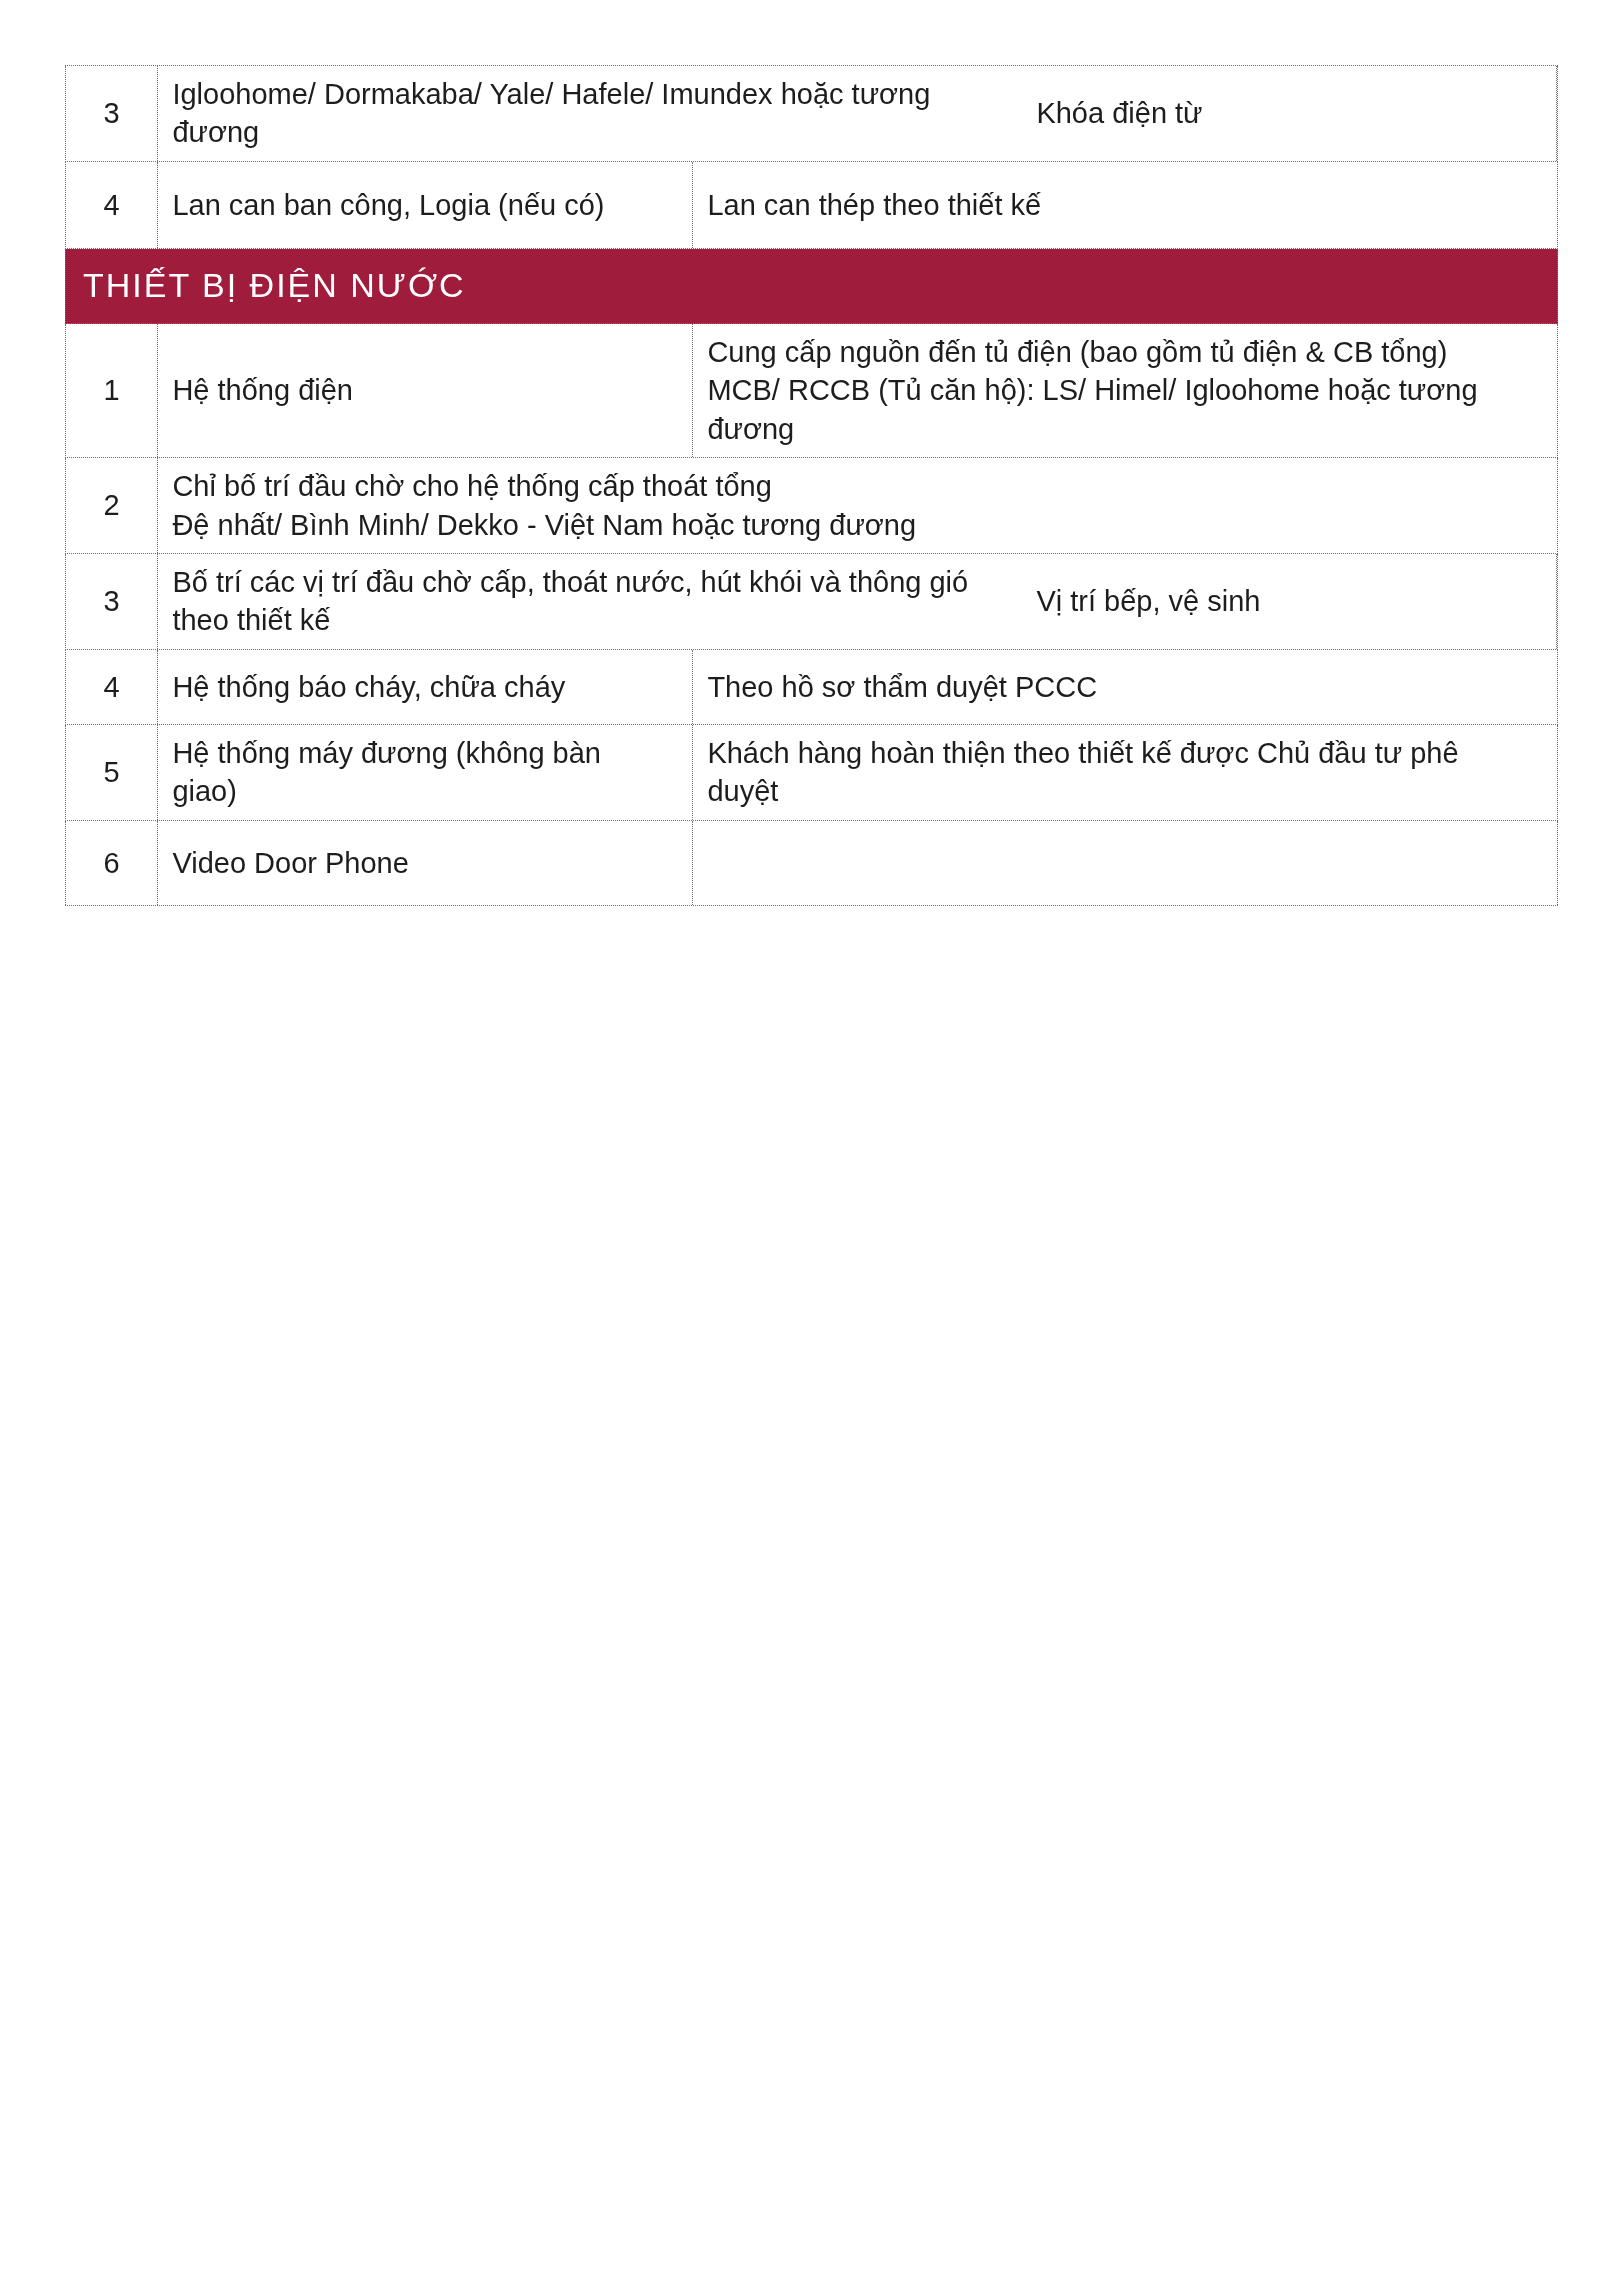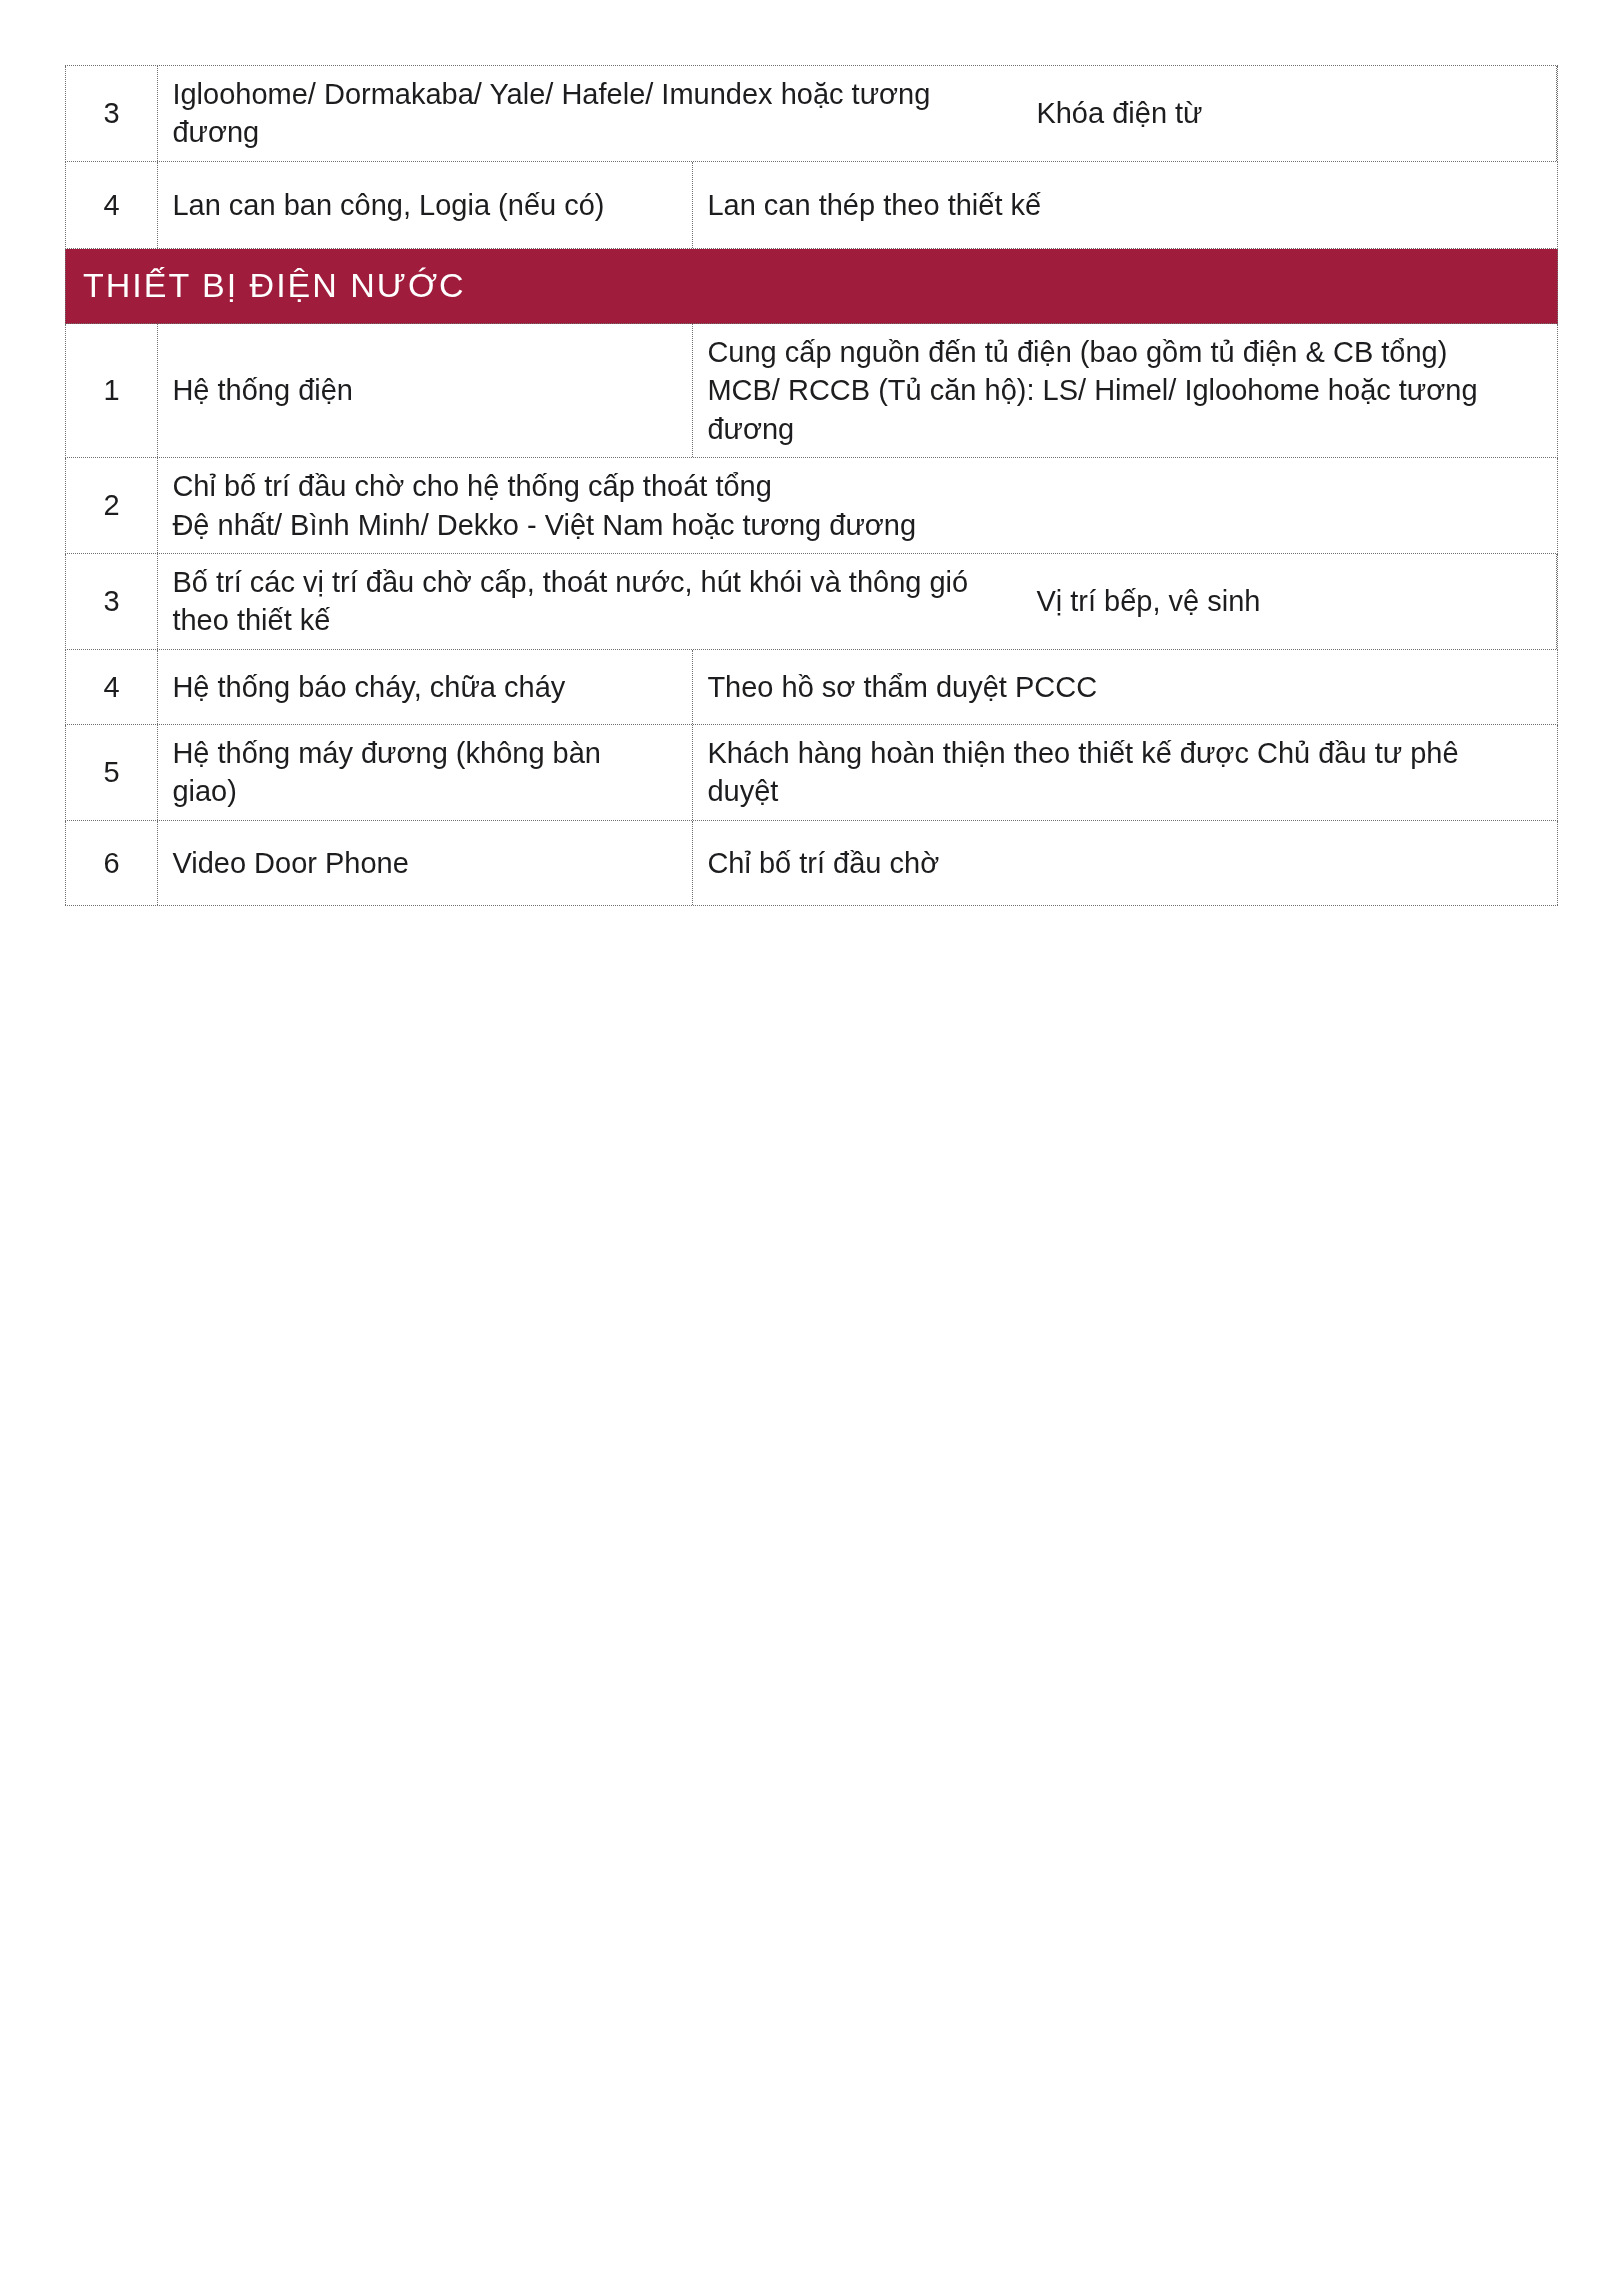"Chỉ bố trí đầu chờ" div.cell { html: <div> <span>Chỉ bố trí đầu chờ</span> </div> -> none }
